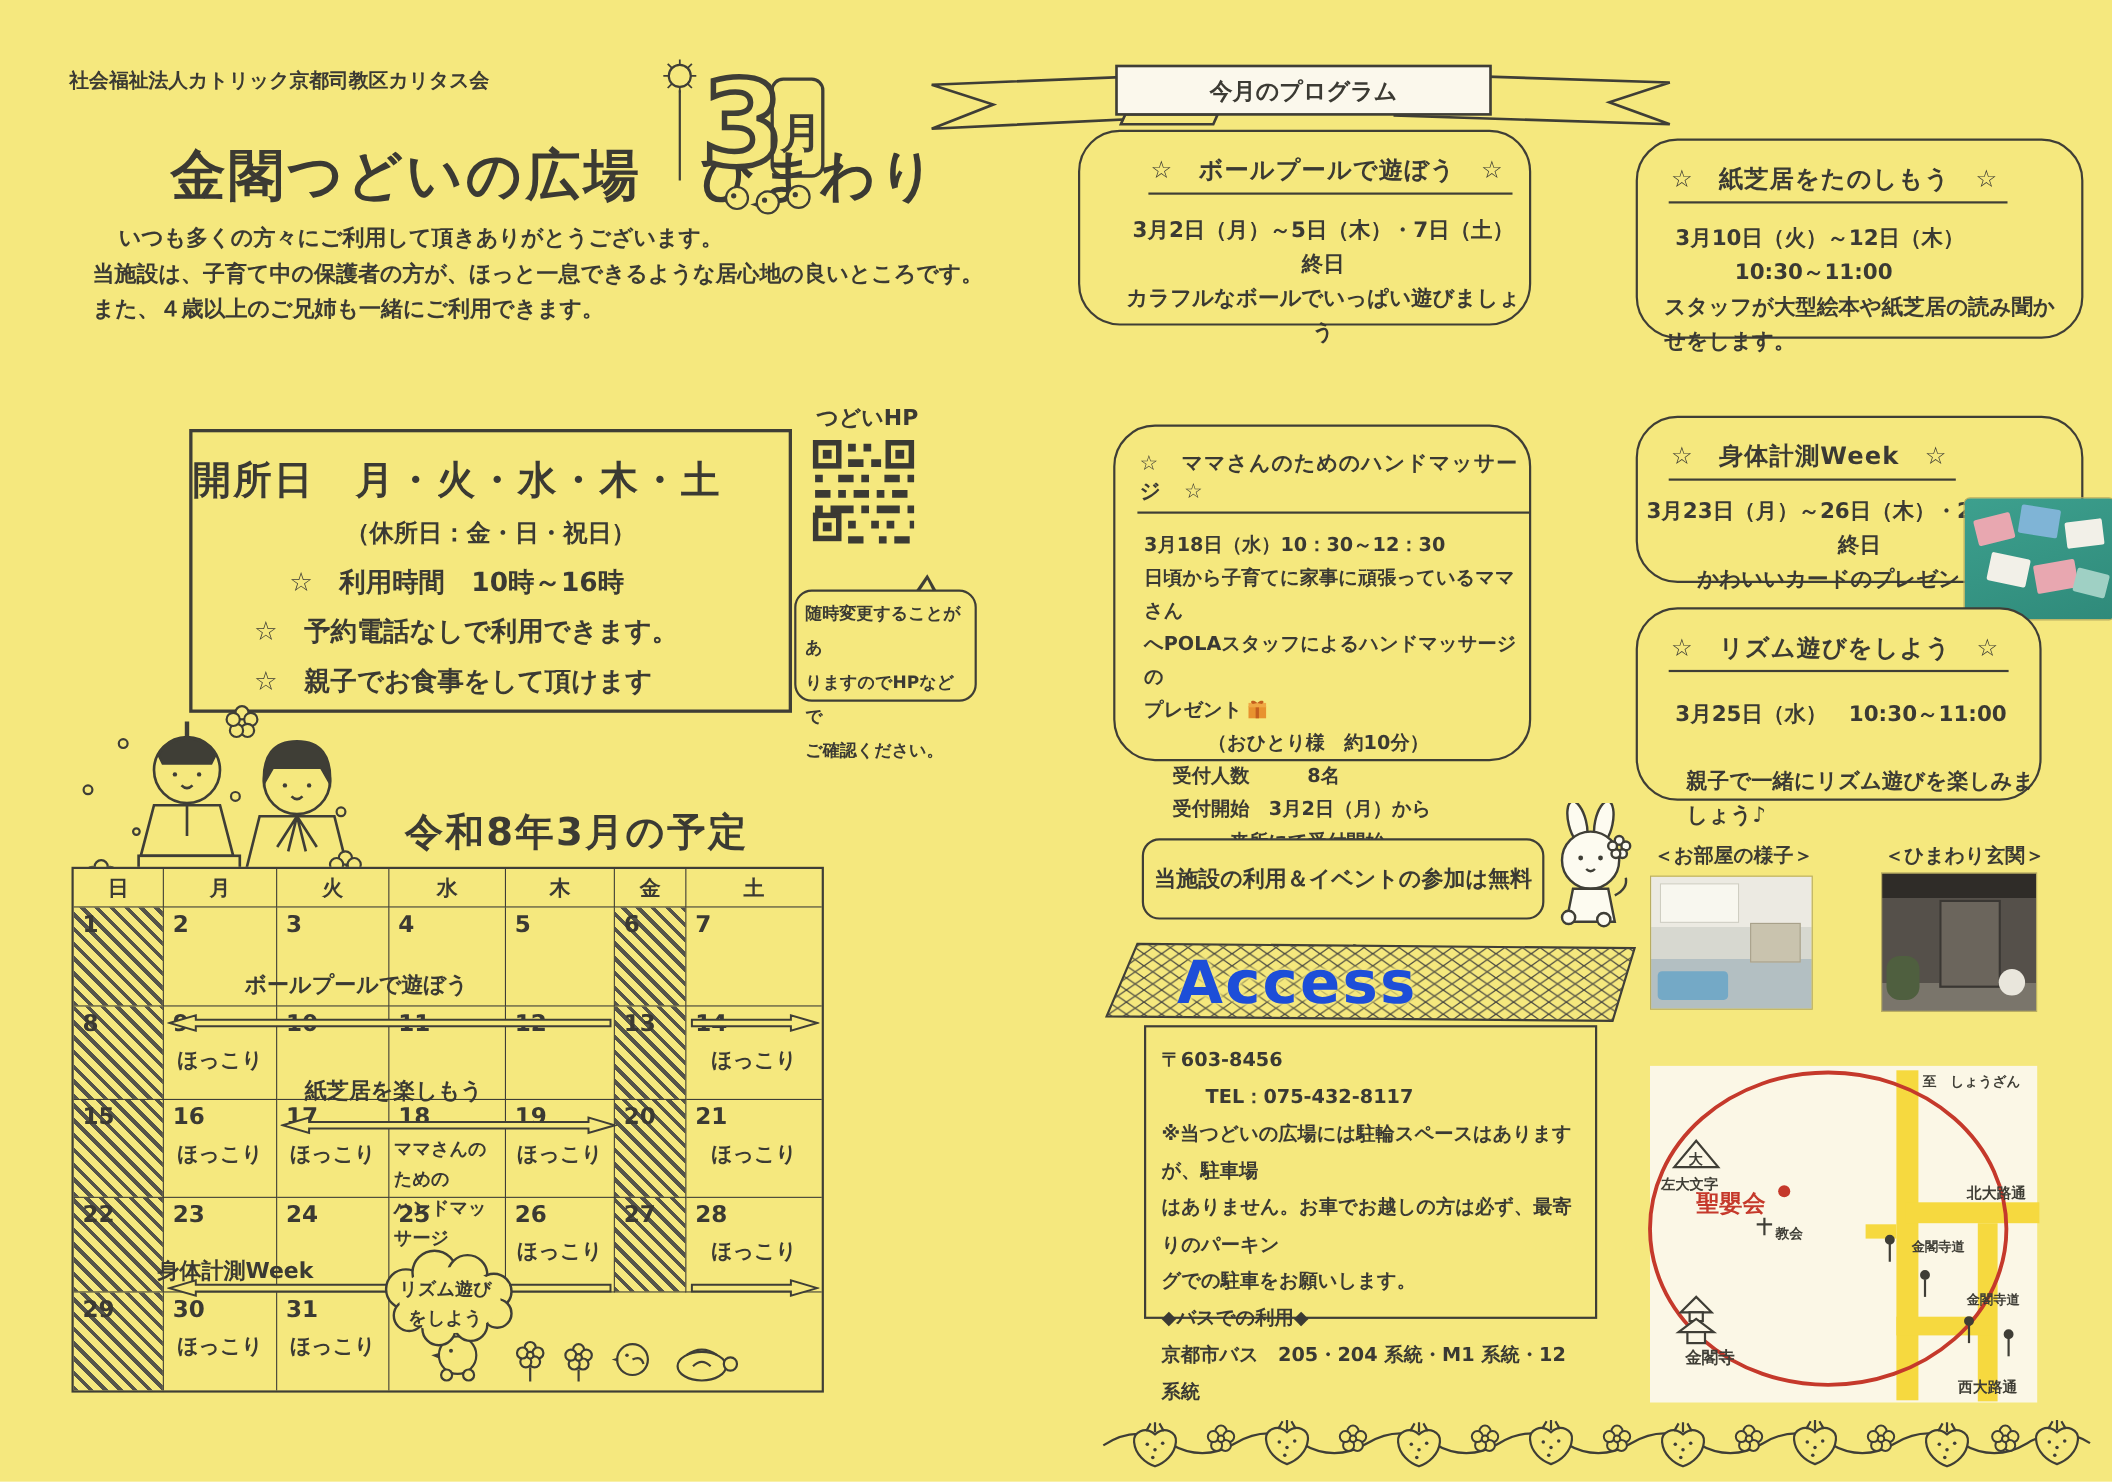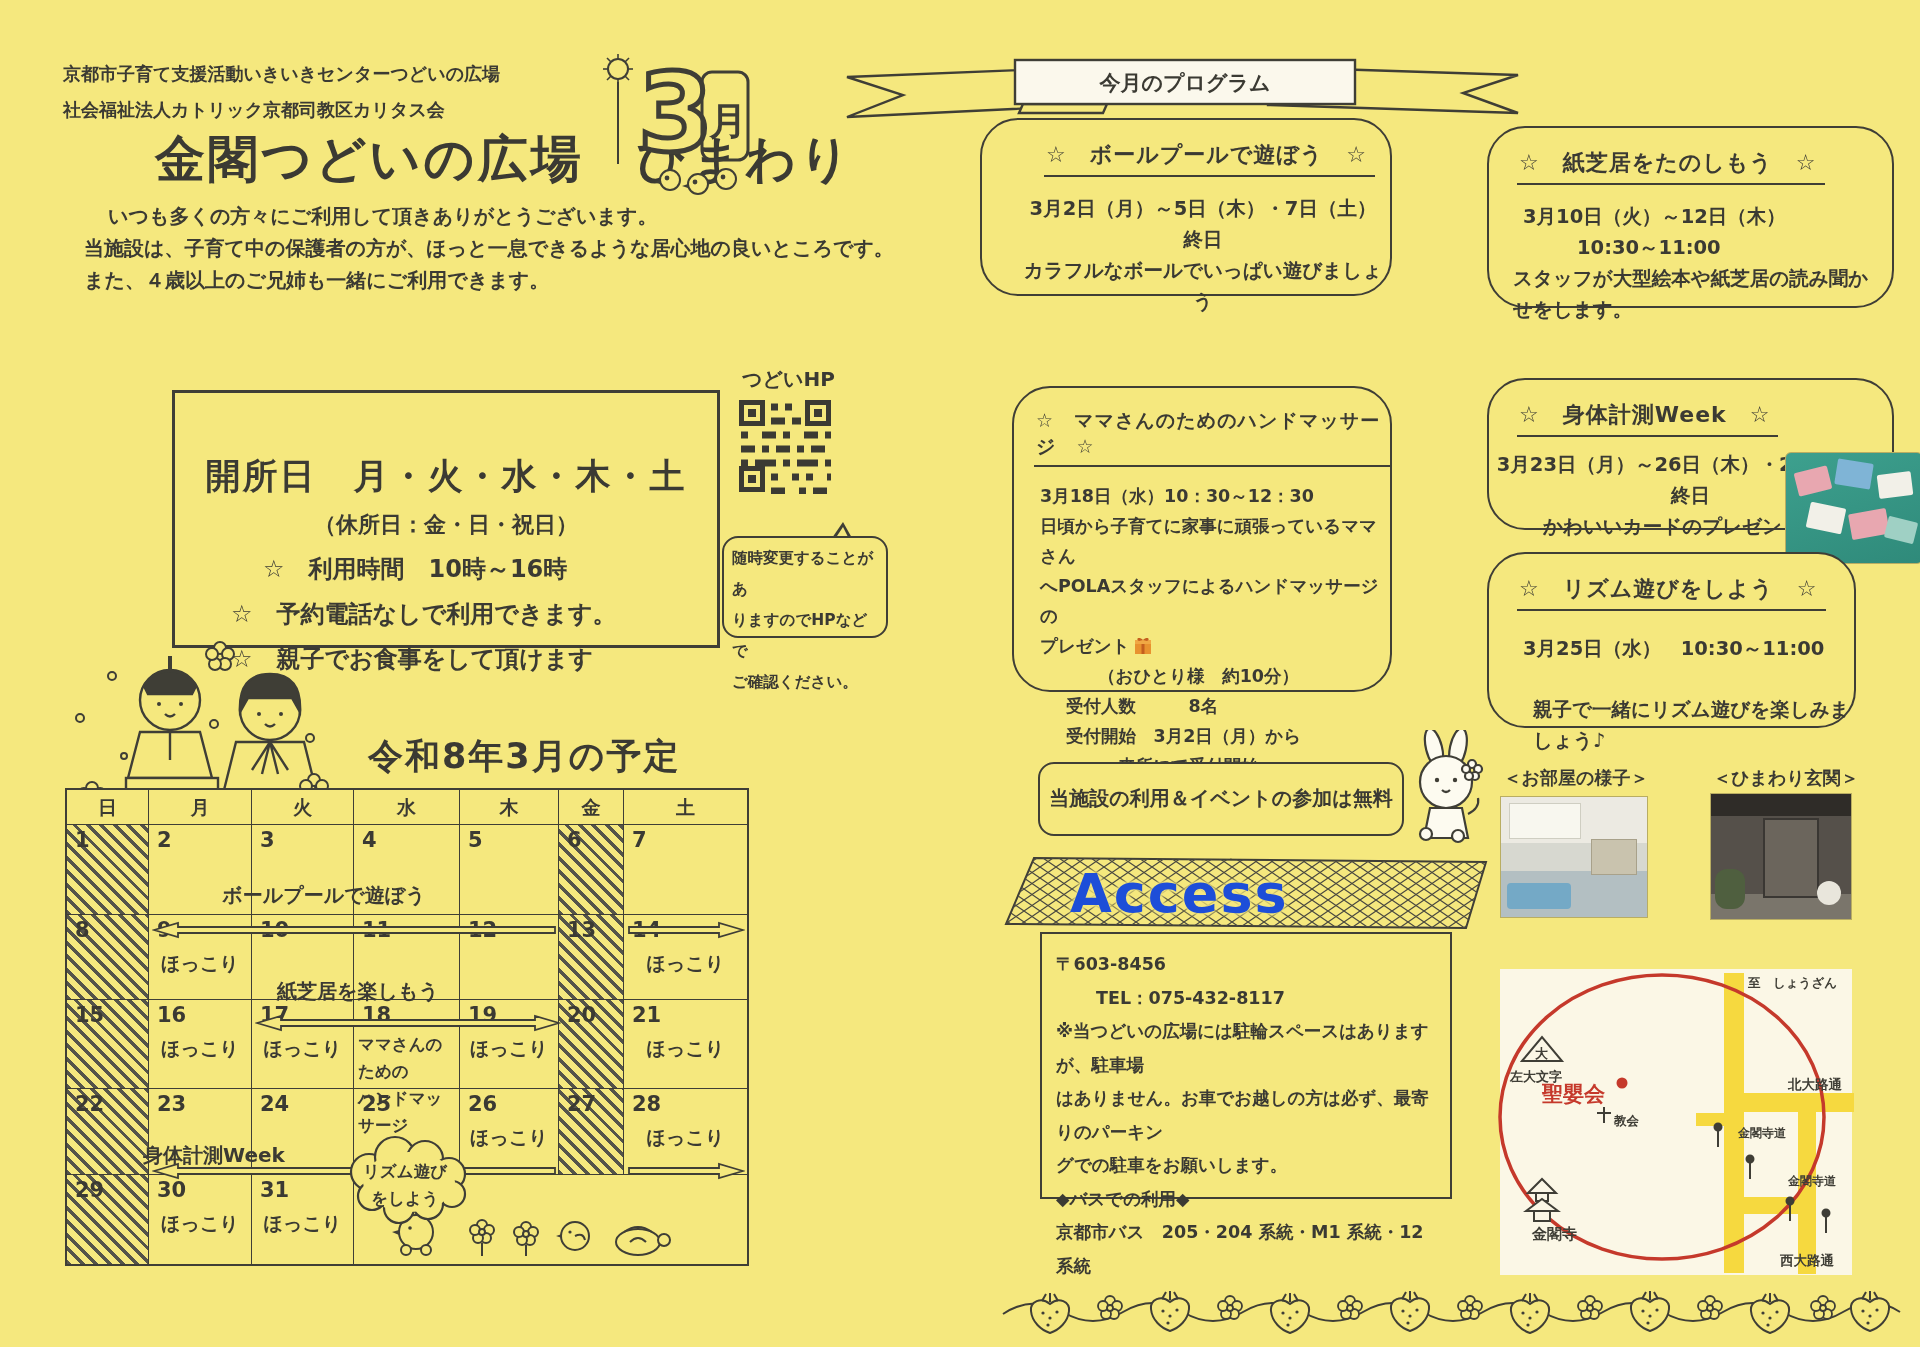"京都市子育て支援活動いきいきセンターつどいの広場" div { html: <div>京都市子育て支援活動いきいきセンターつどいの広場</div> -> none }
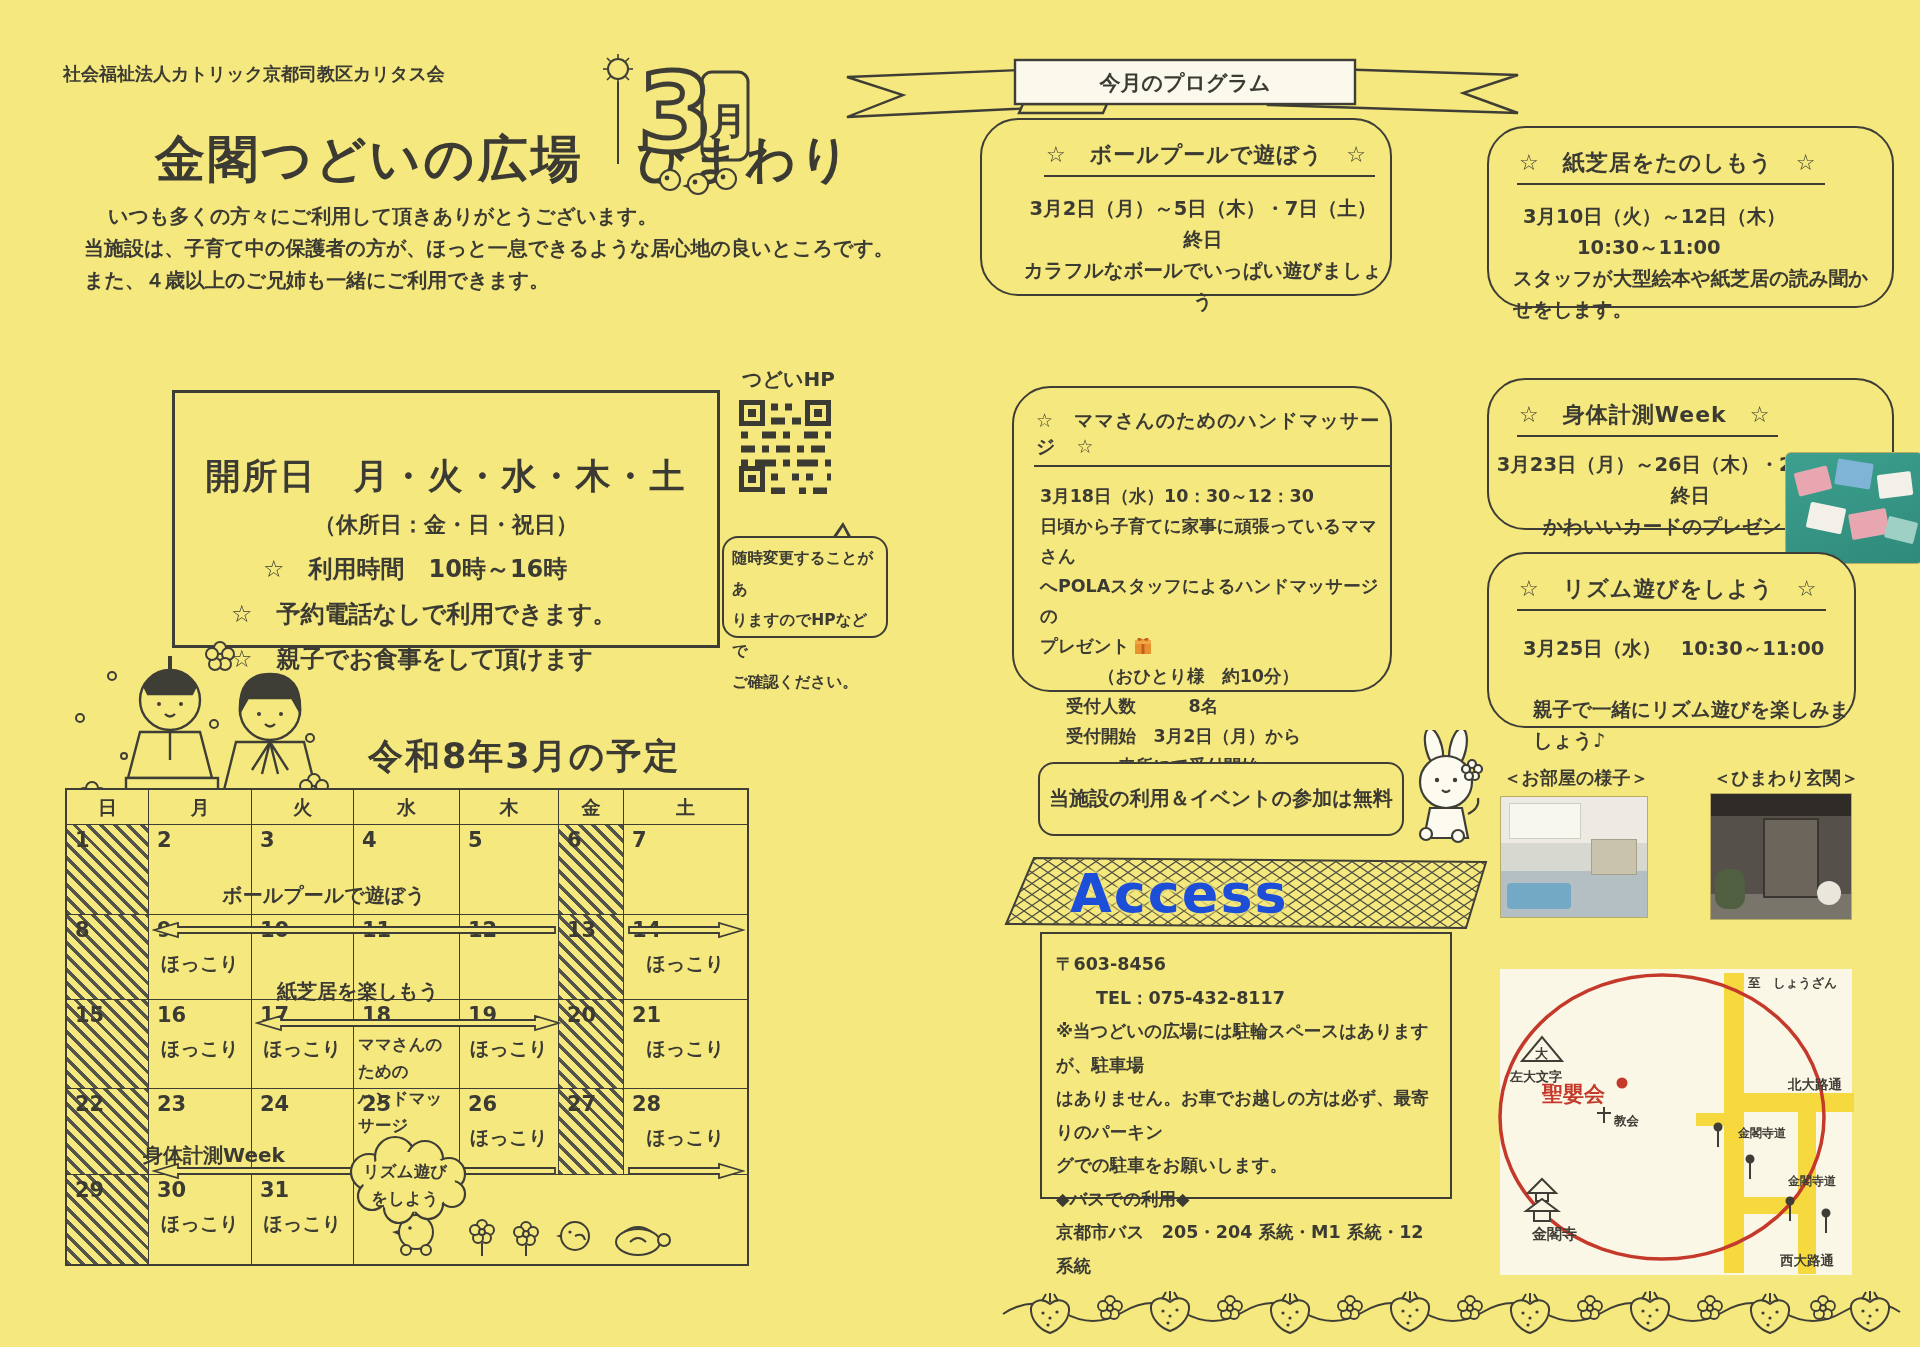"開所日 月・火・水・木・土" .info-open { margin-top: 40px -> none; text-align: center -> left }
